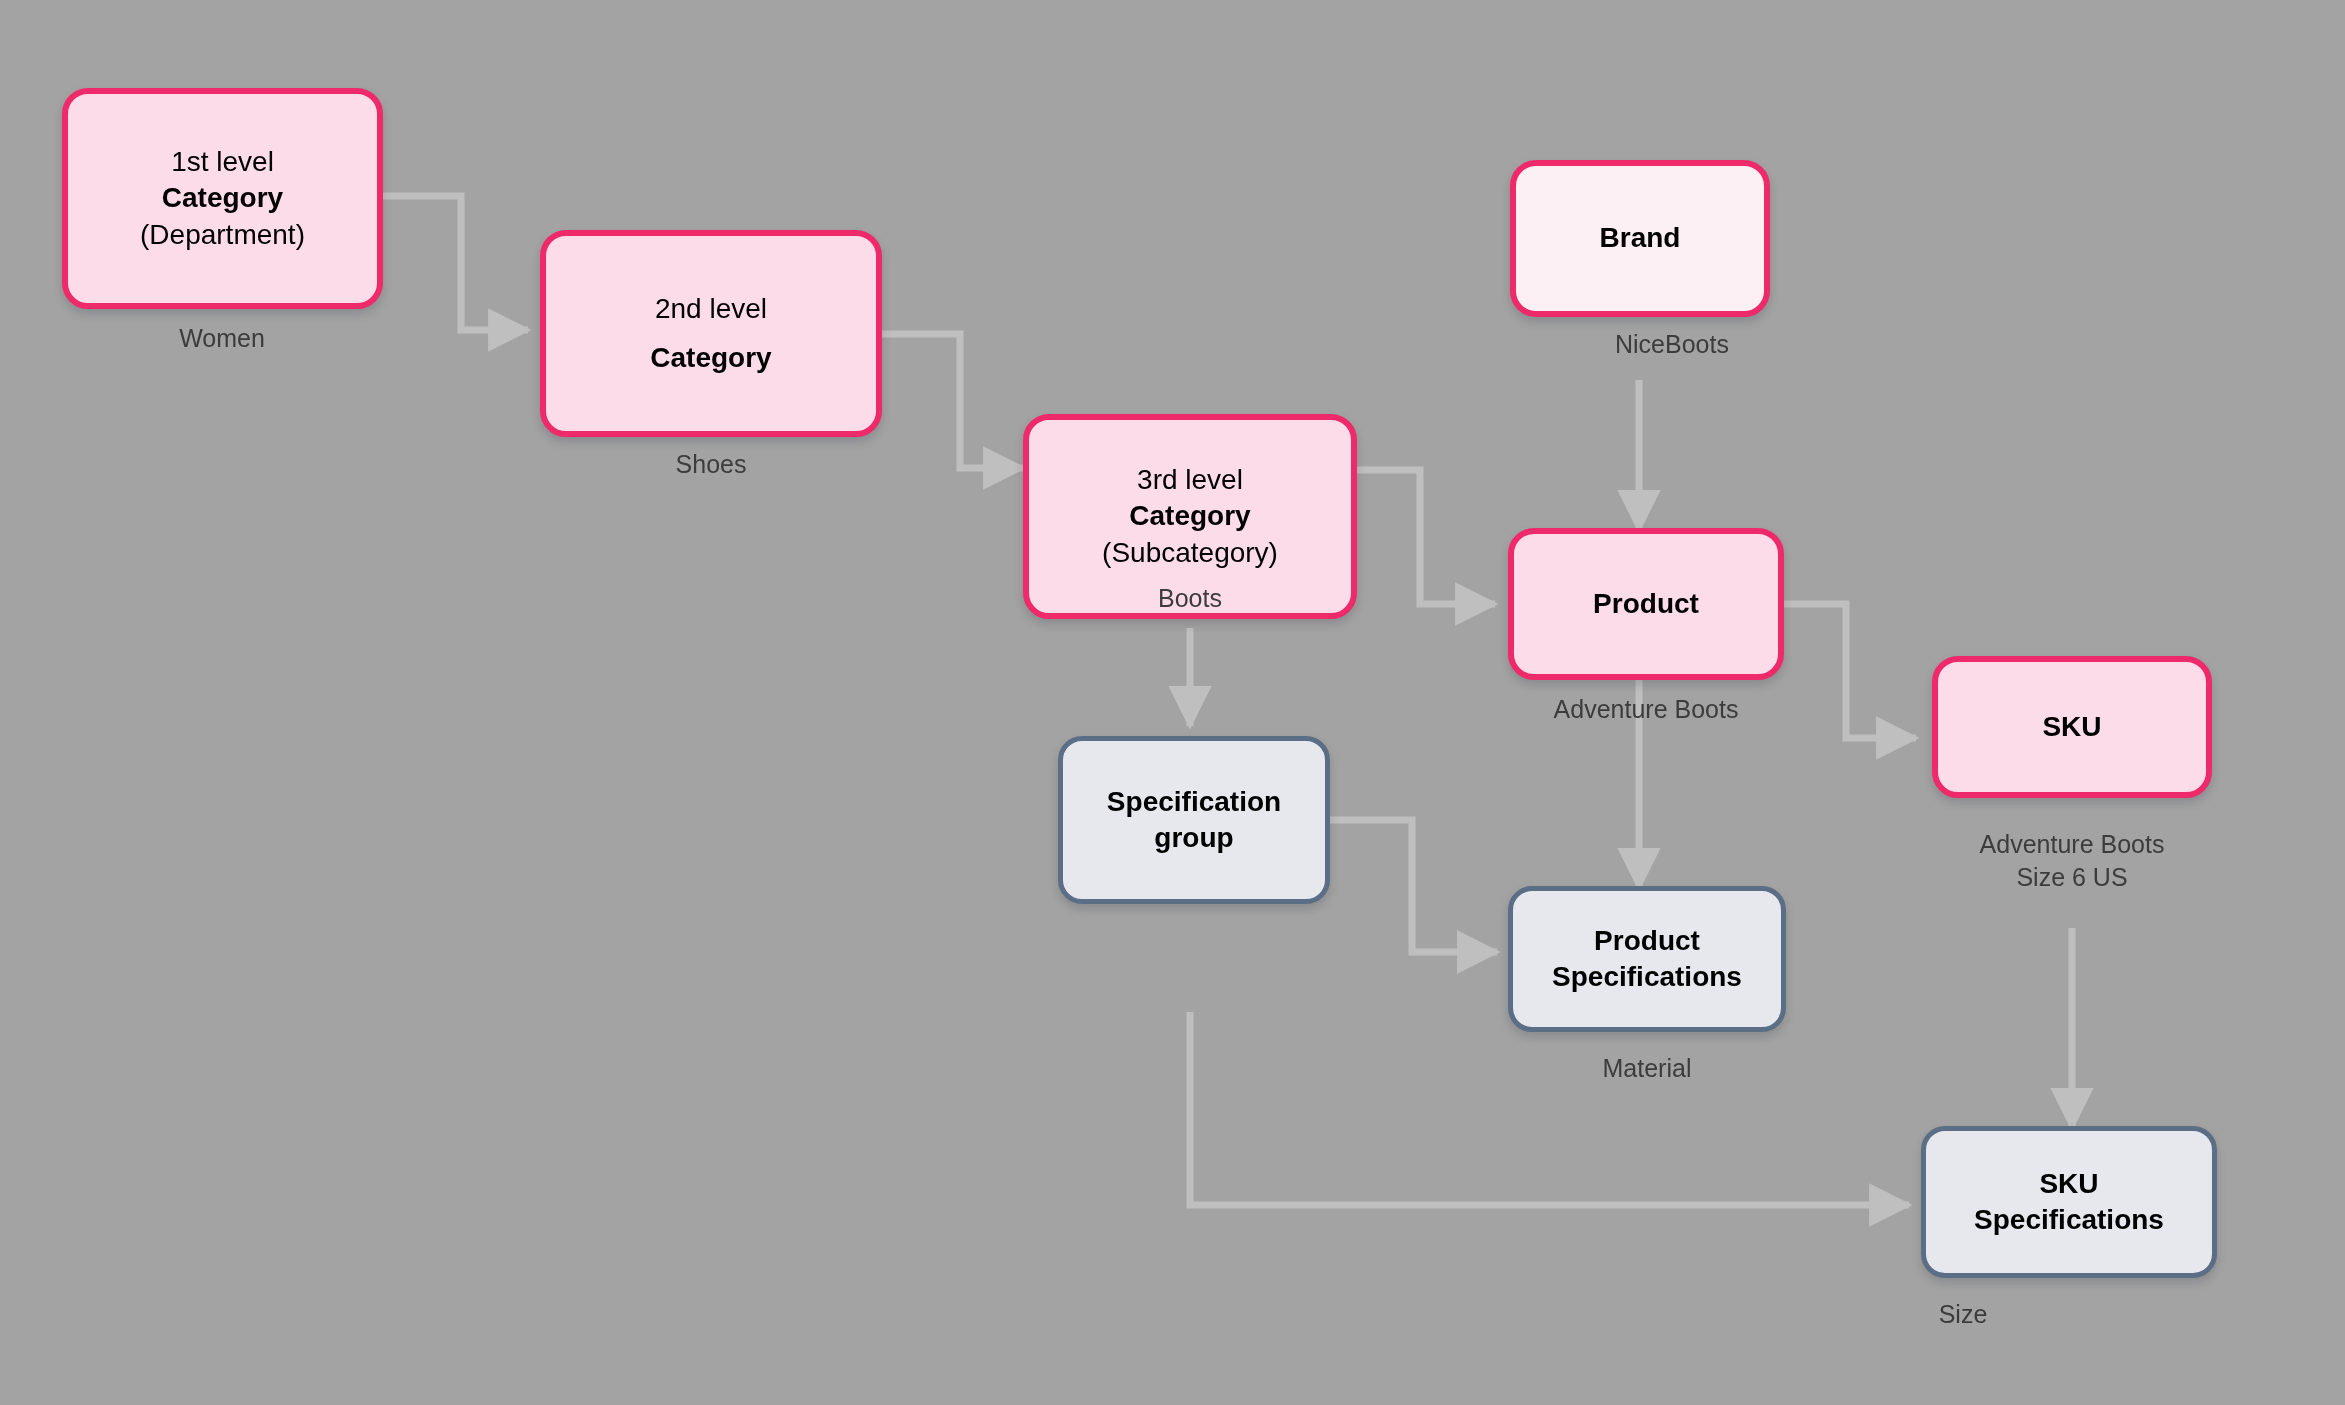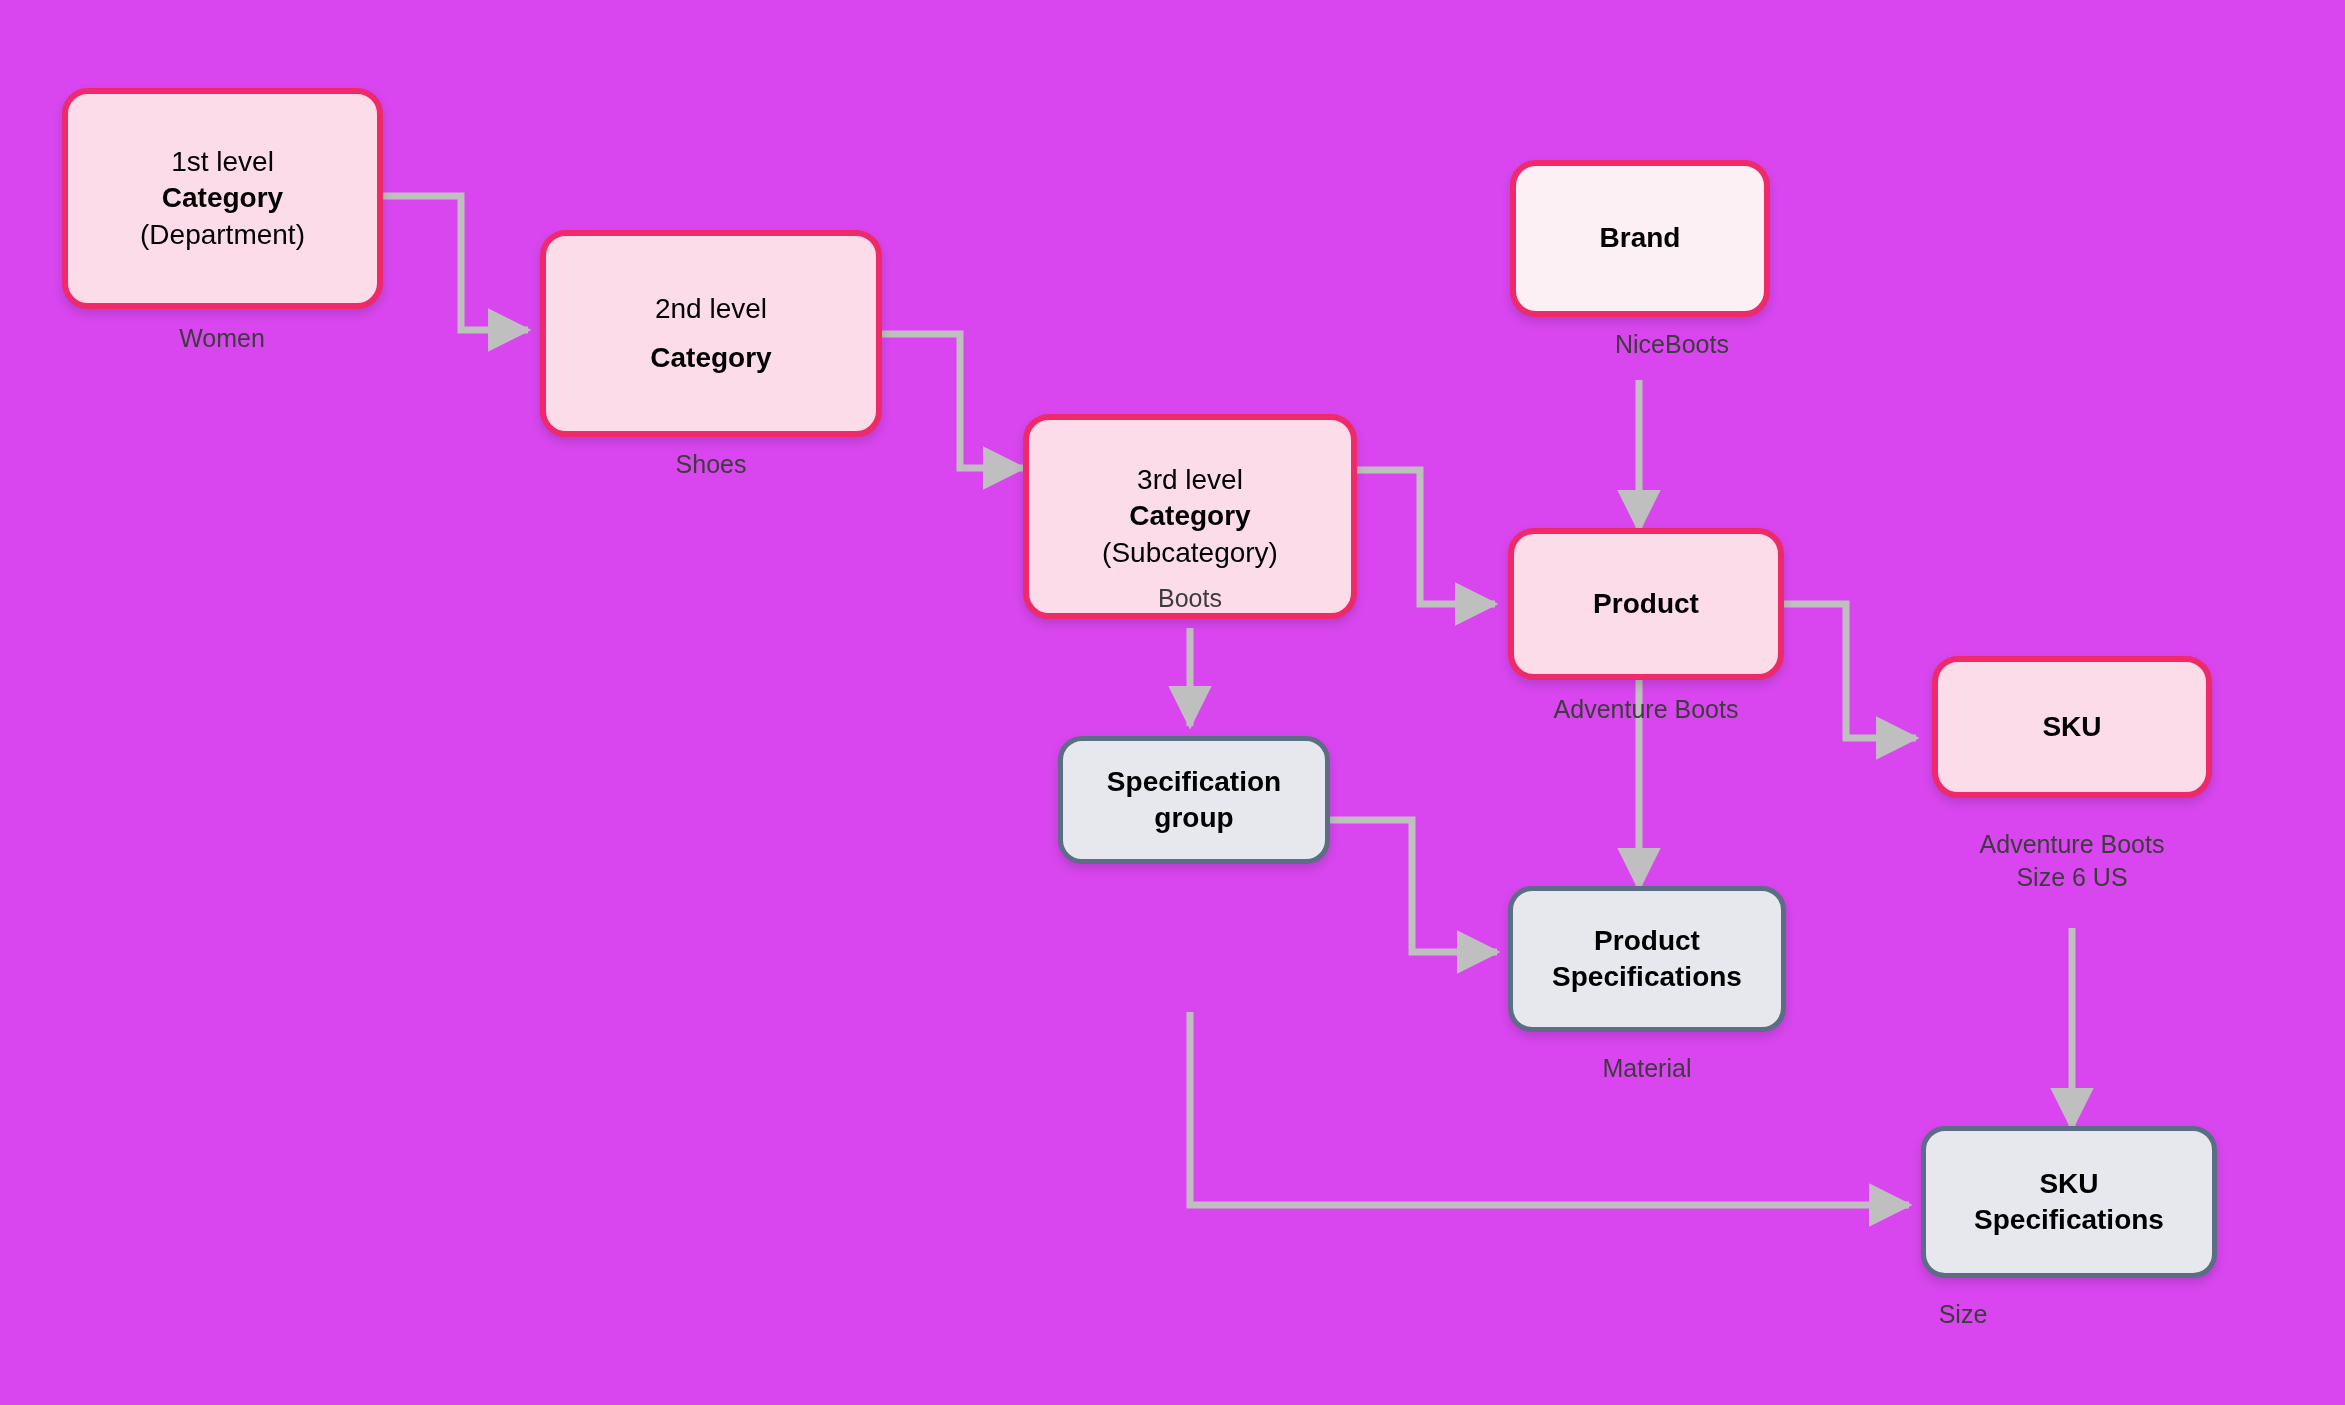"1st level" #canvas { background: #d946ef -> #a3a3a3 }
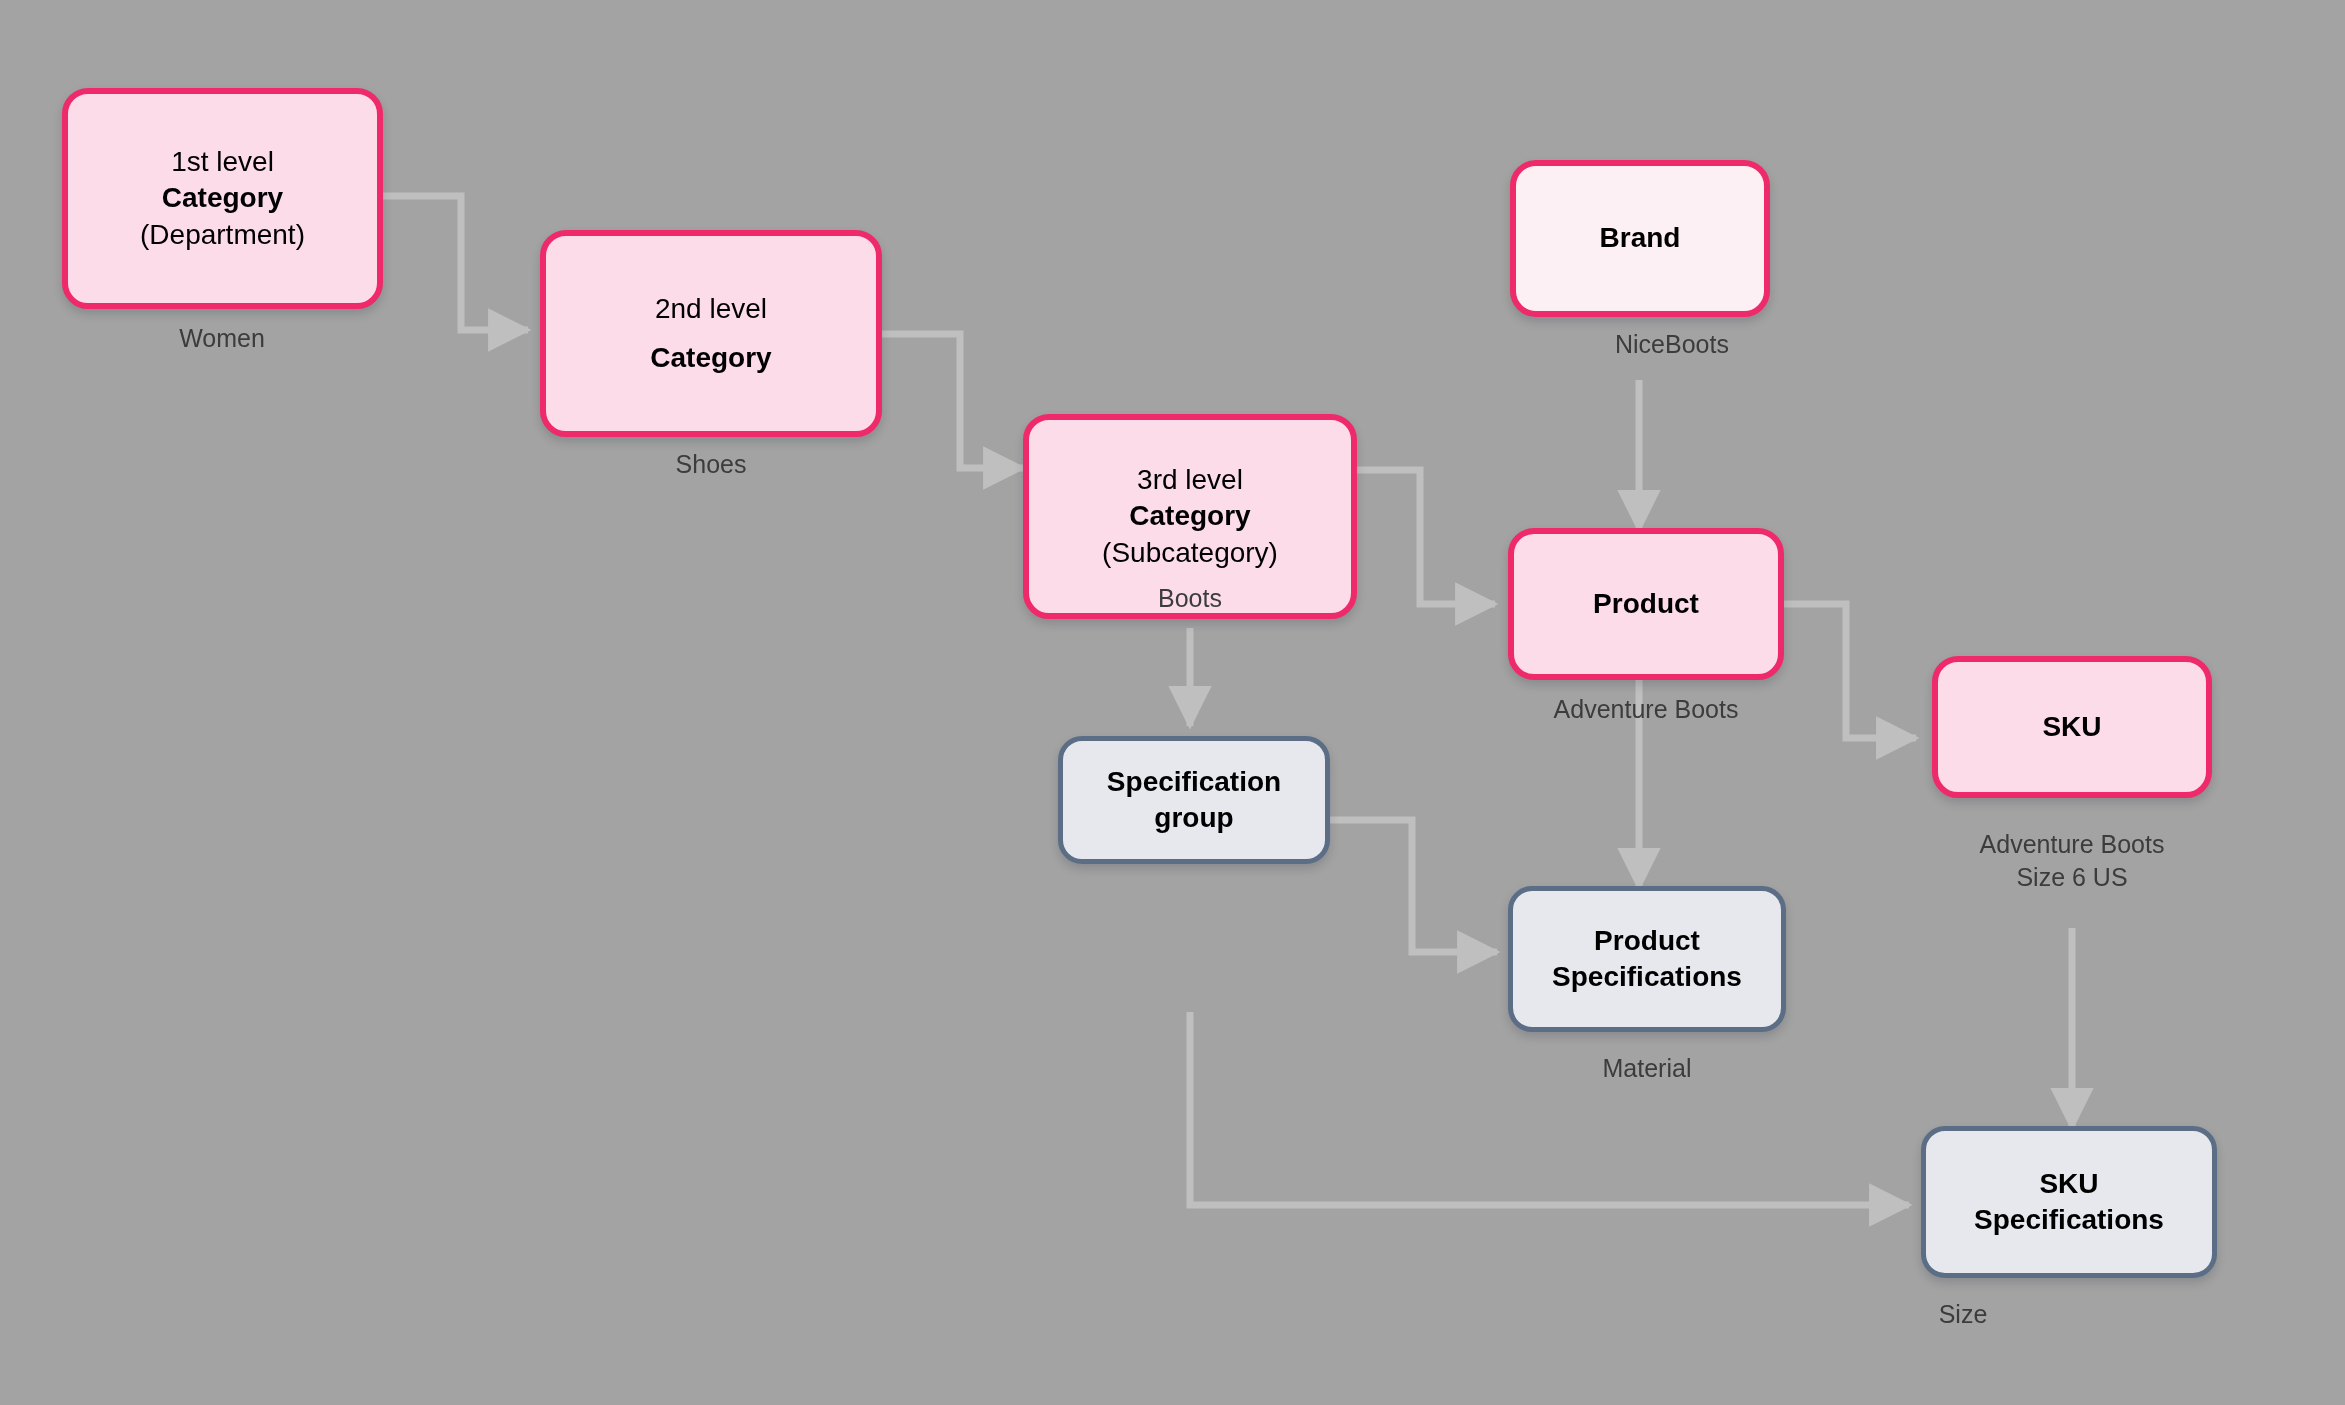"Specification" div.node { height: 128px -> 168px }
